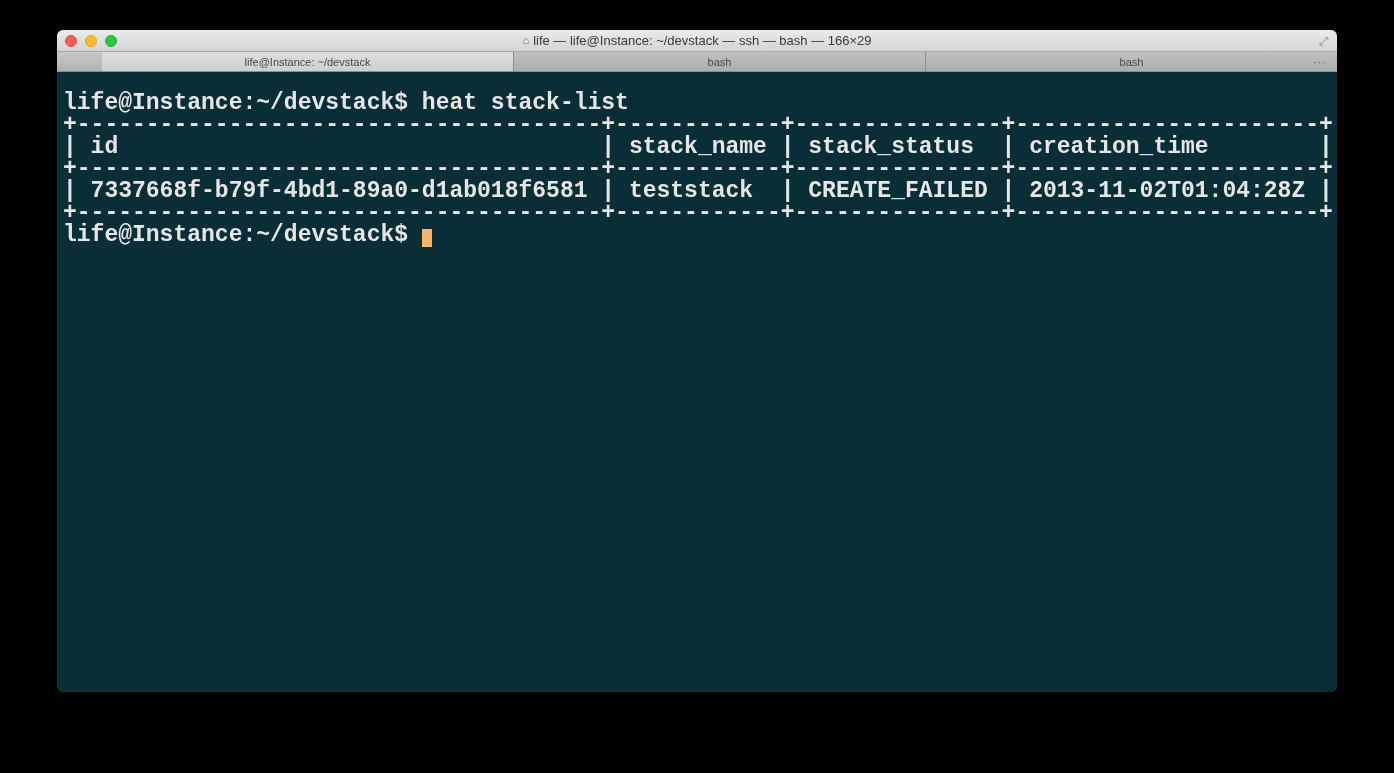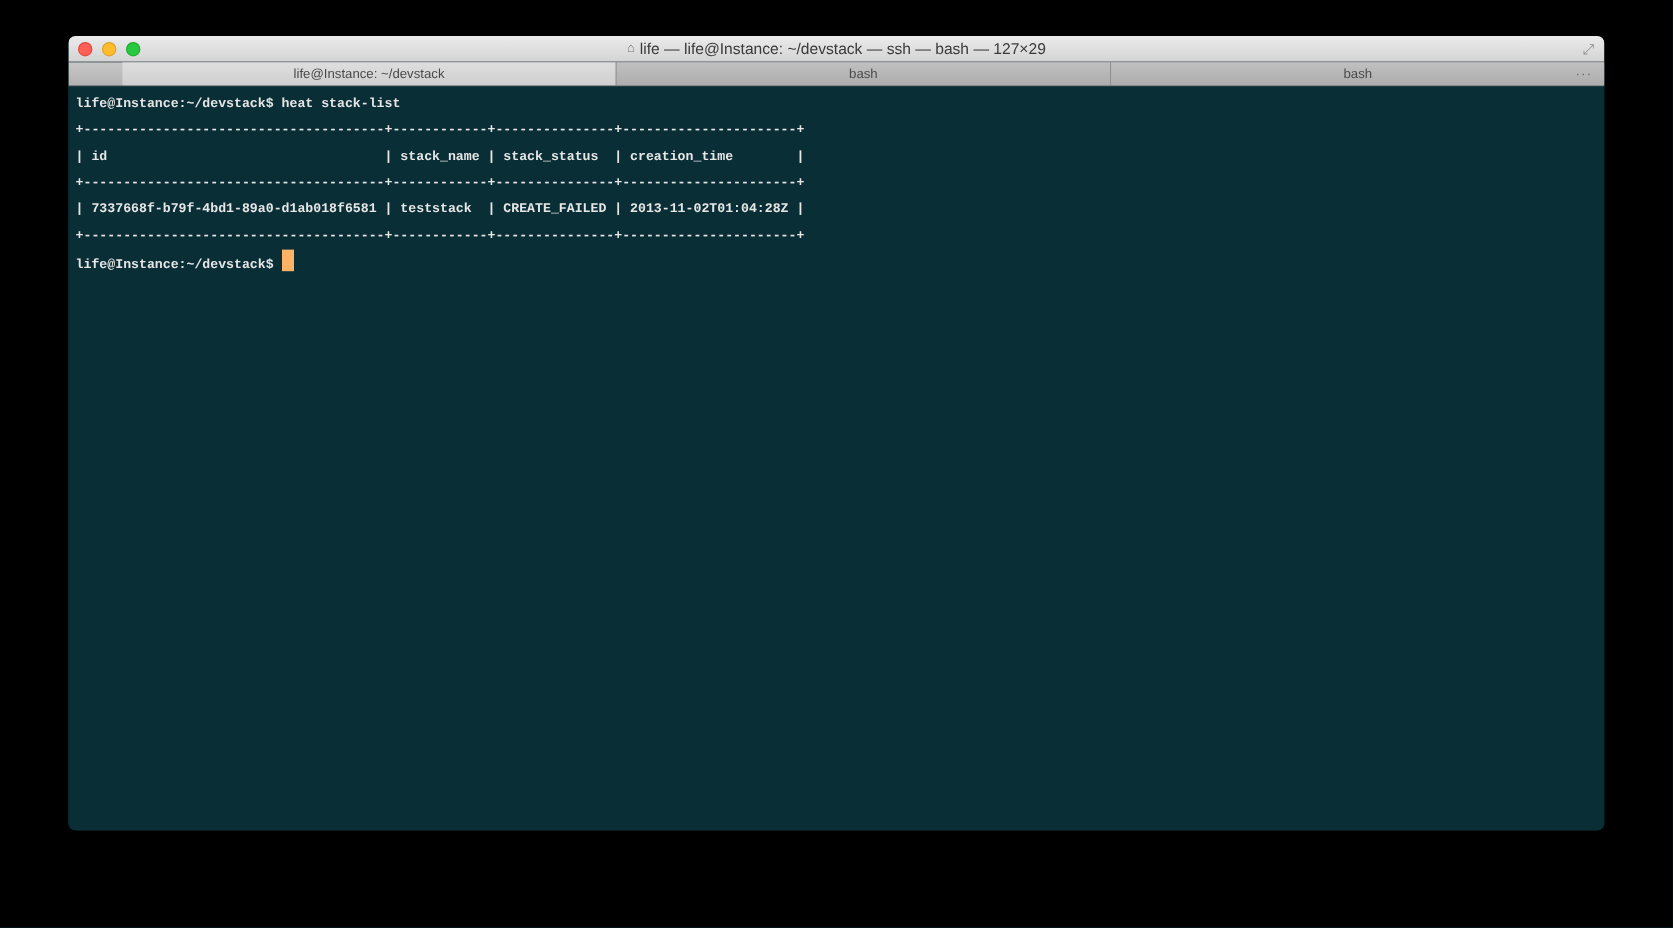"life — life@Instance: ~/devstack —" span { text: 127 -> 166 }
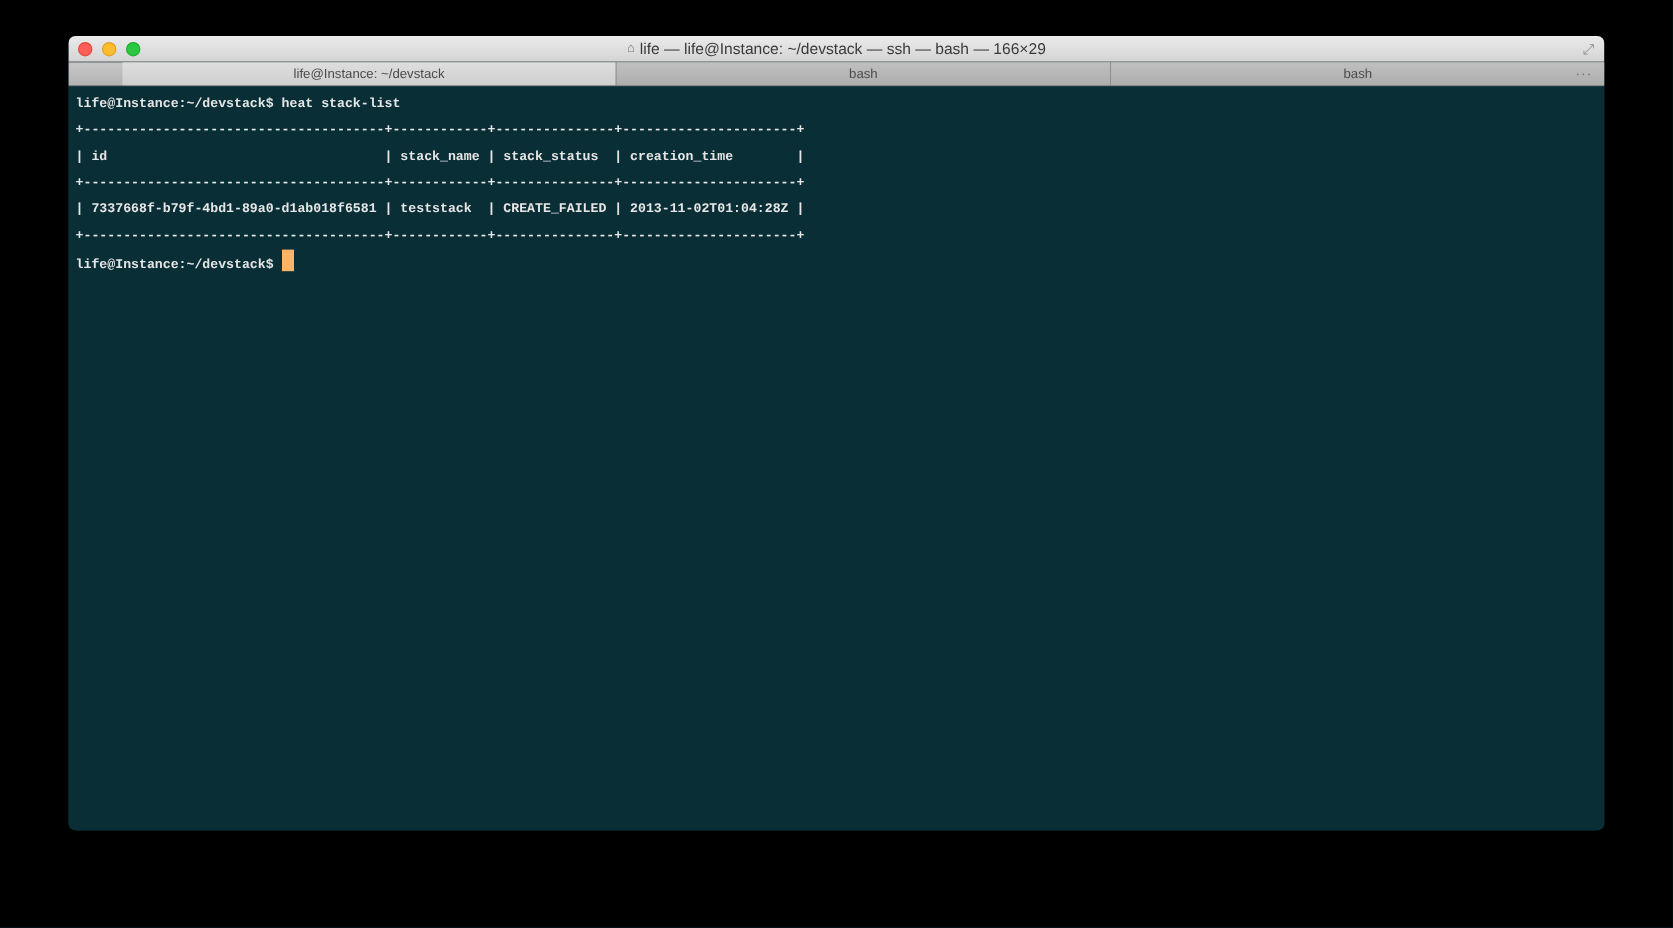"life@Instance:~/devstack$ heat" .terminal { font-size: 11px -> 23px; padding: 4px 6px 6px 6px -> 20px 6px 6px 6px }
